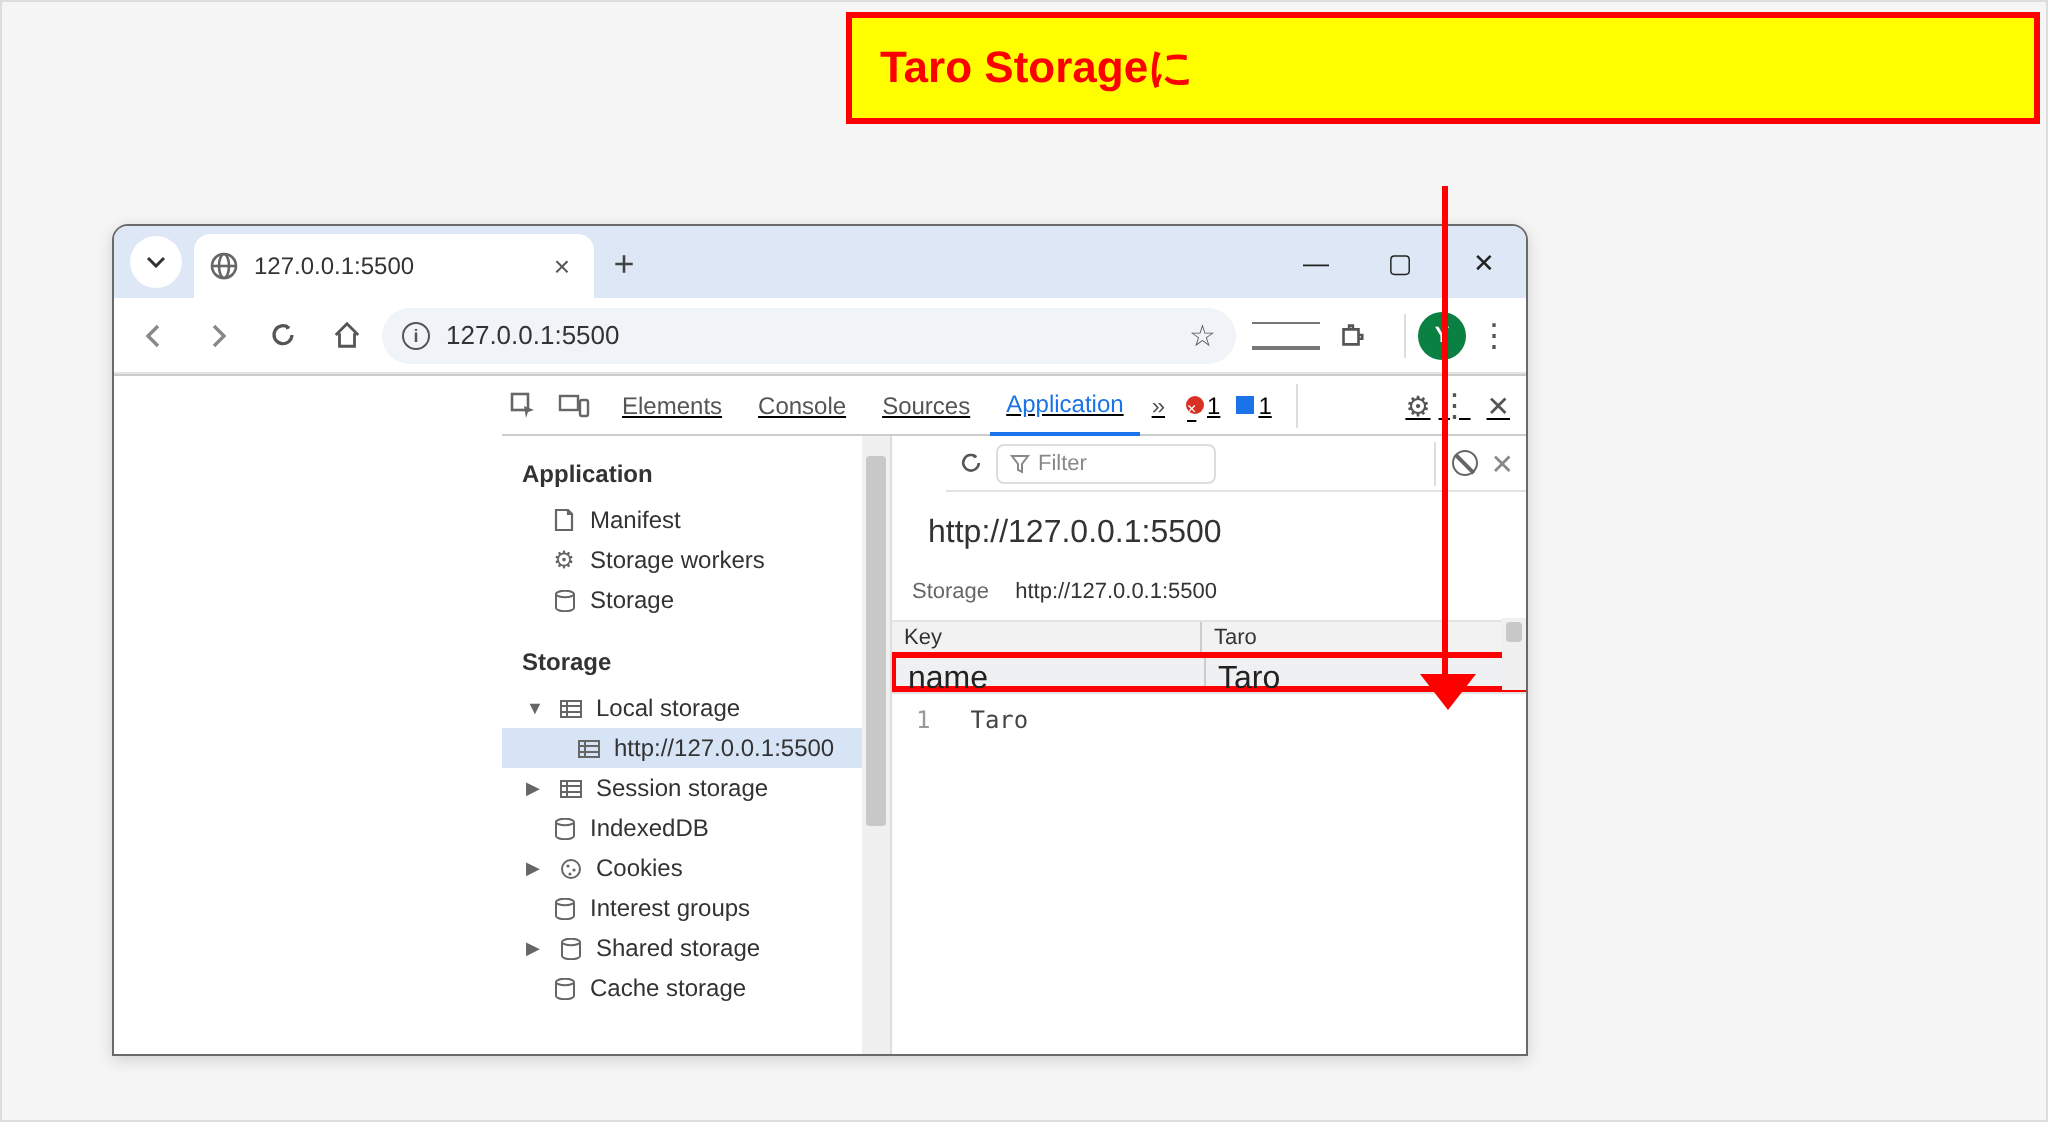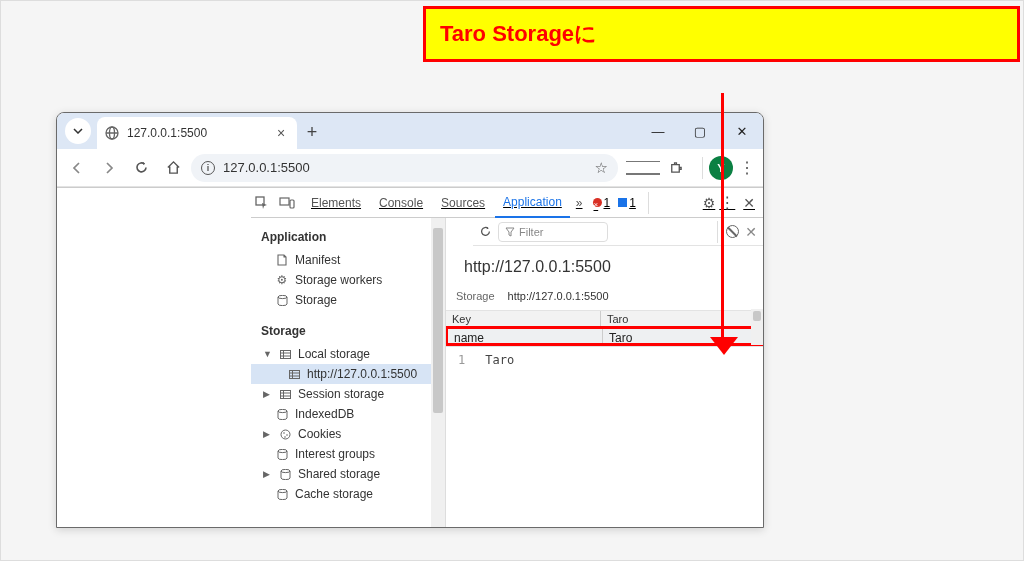"name" .kv-hl { font-size: 12px -> 16px }
